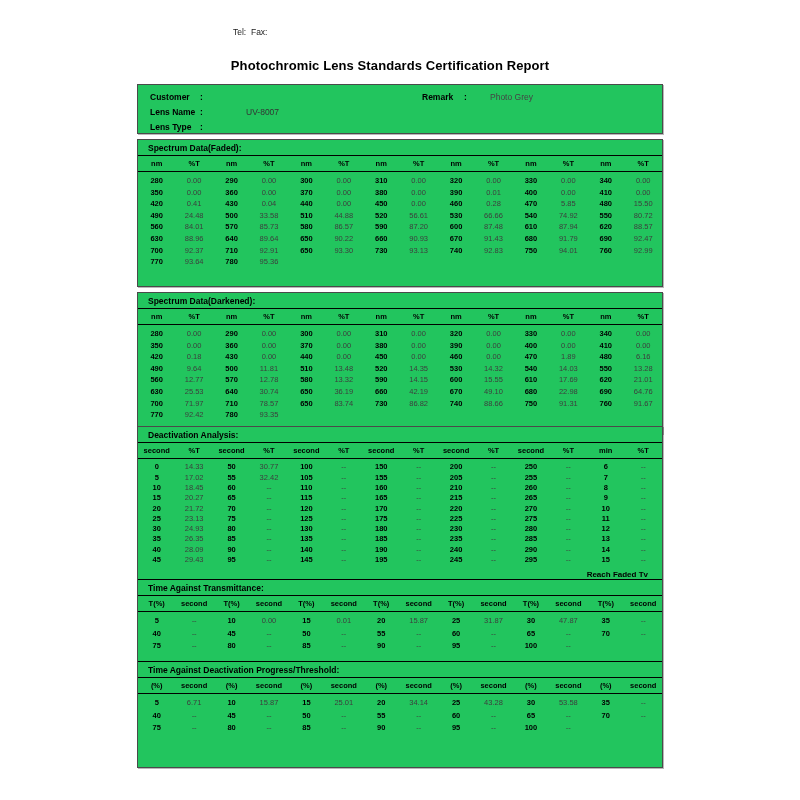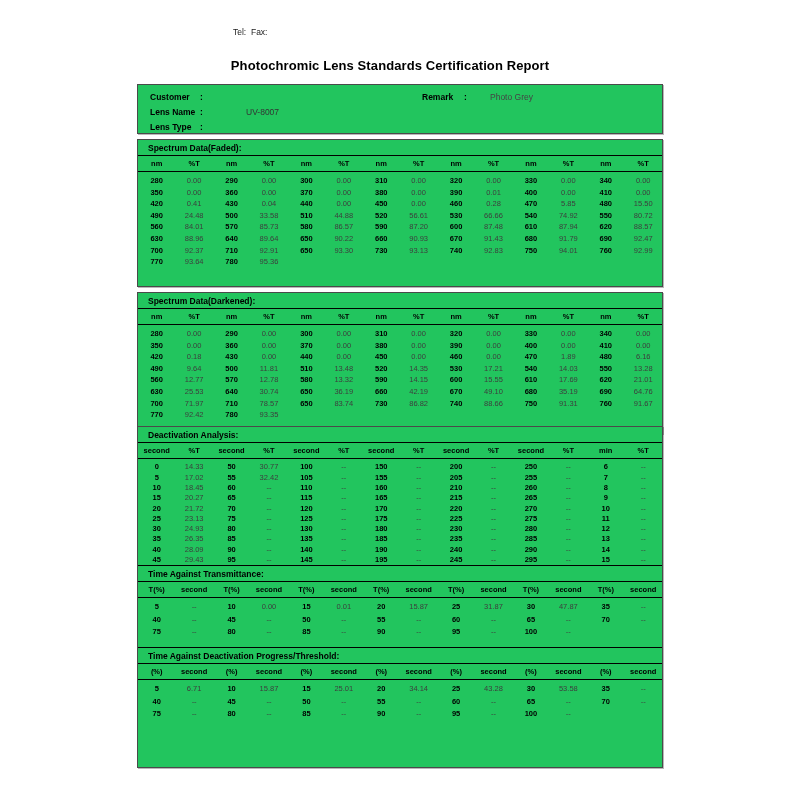"17.21" span.tcell { text: 17.21 -> 14.32 }
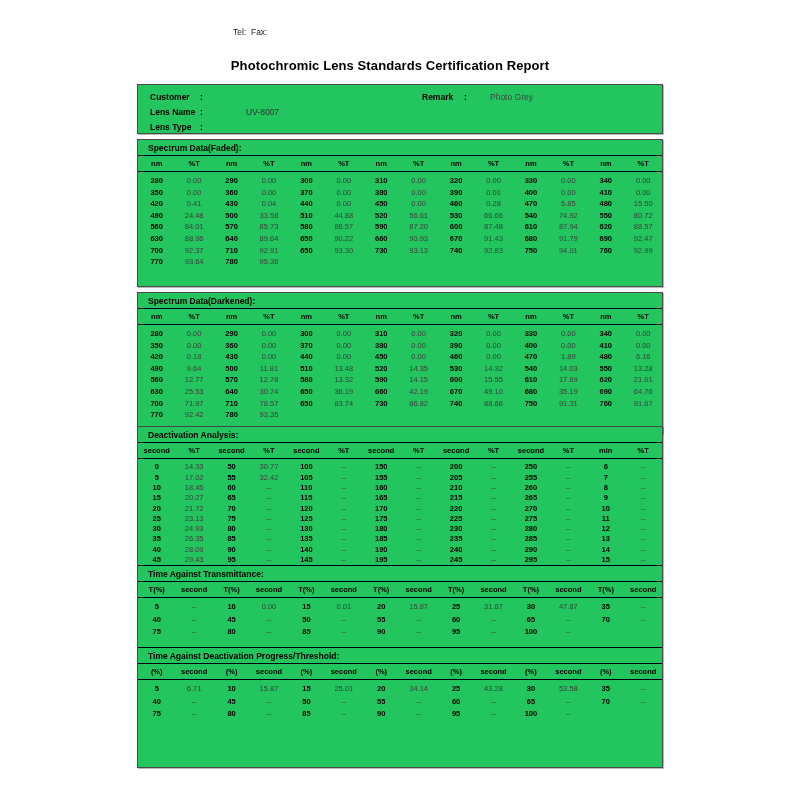"35.19" span.tcell { text: 35.19 -> 22.98 }
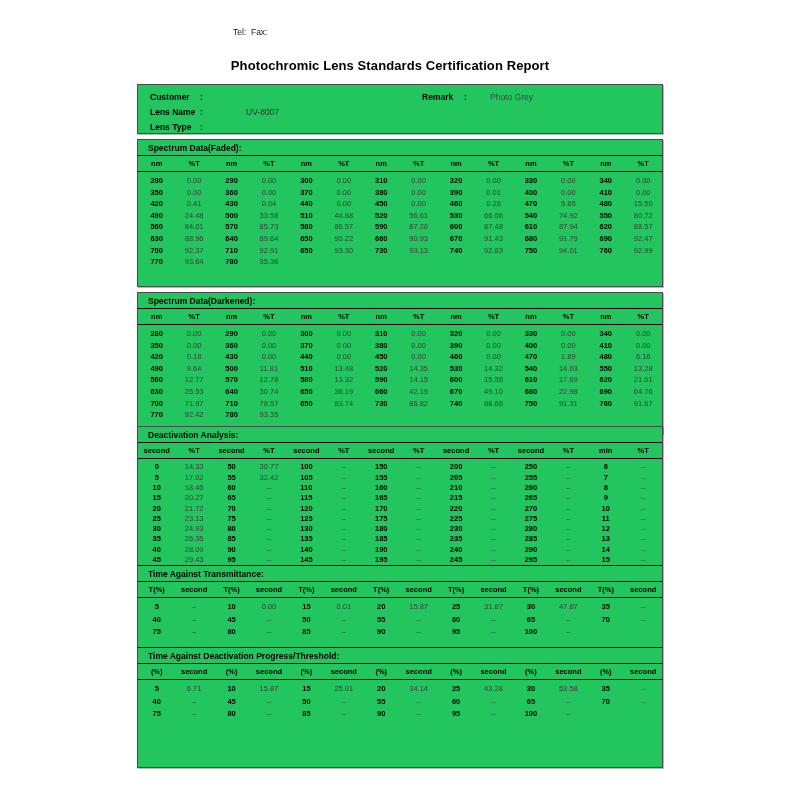"Reach Faded Tv" div.reach-note { html: none -> <div>Reach Faded Tv</div> }
